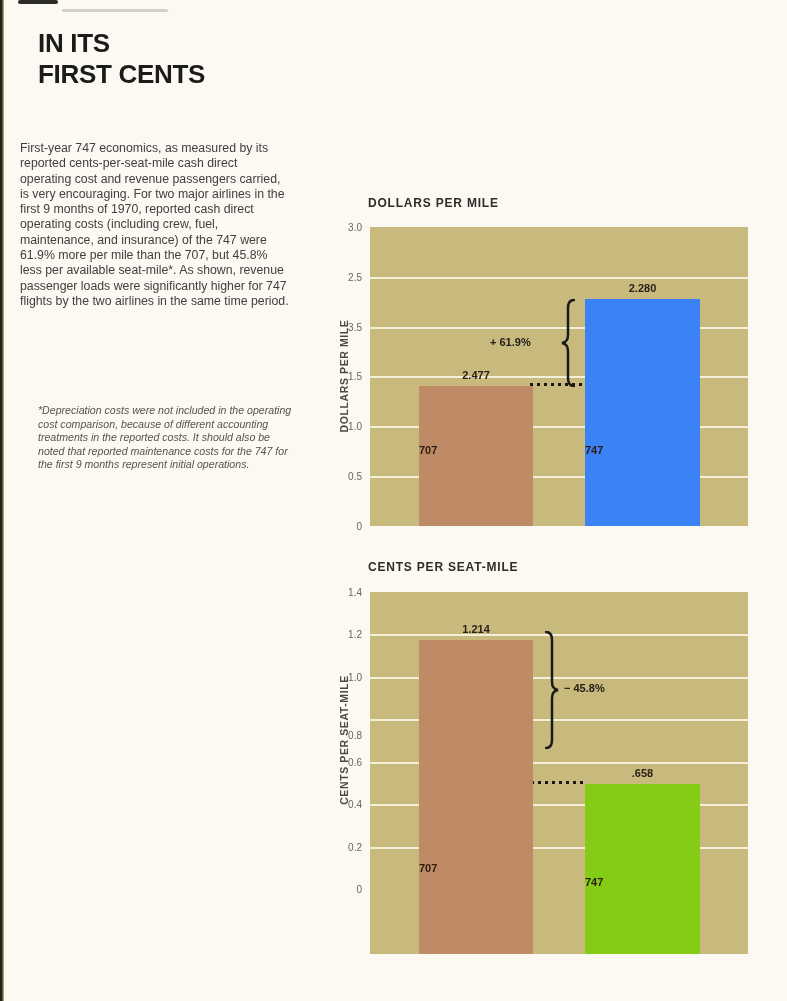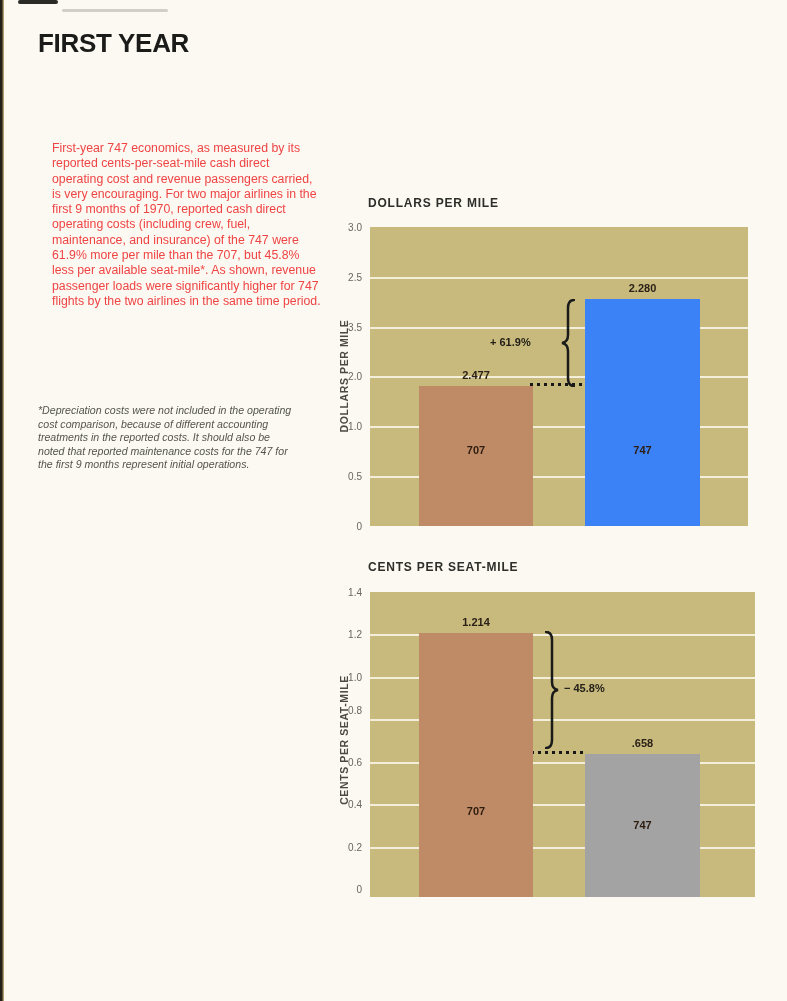"IN ITS" div { html: none -> <div>IN ITS</div> }
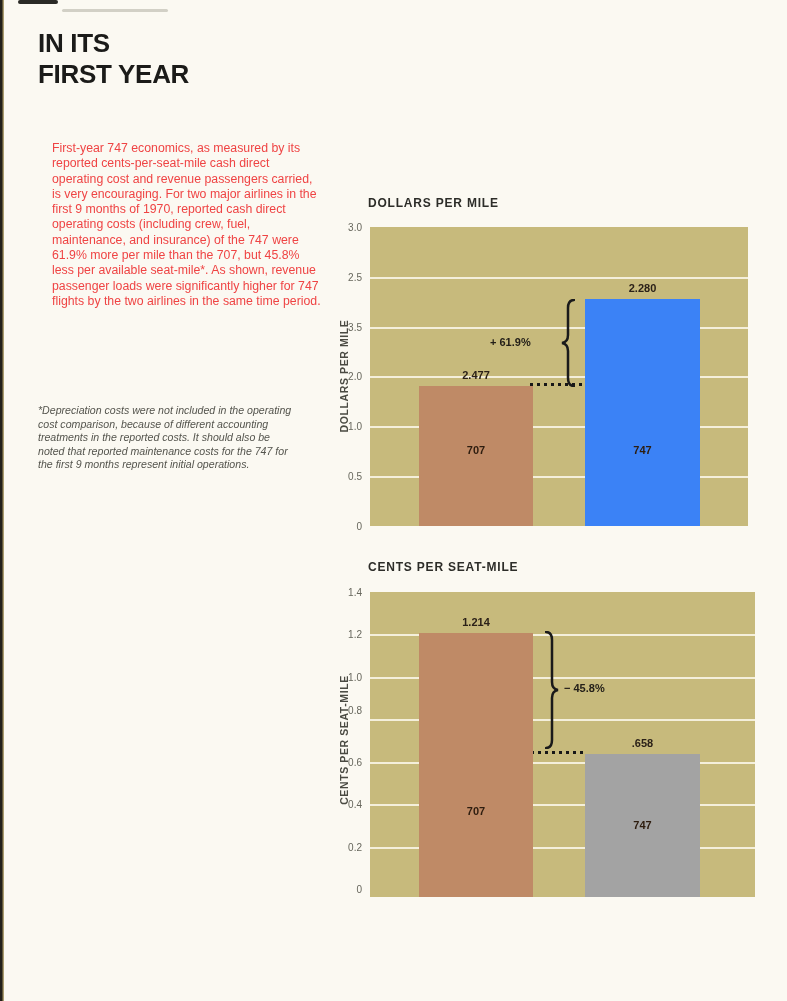"FIRST YEAR" div { text: YEAR -> CENTS }
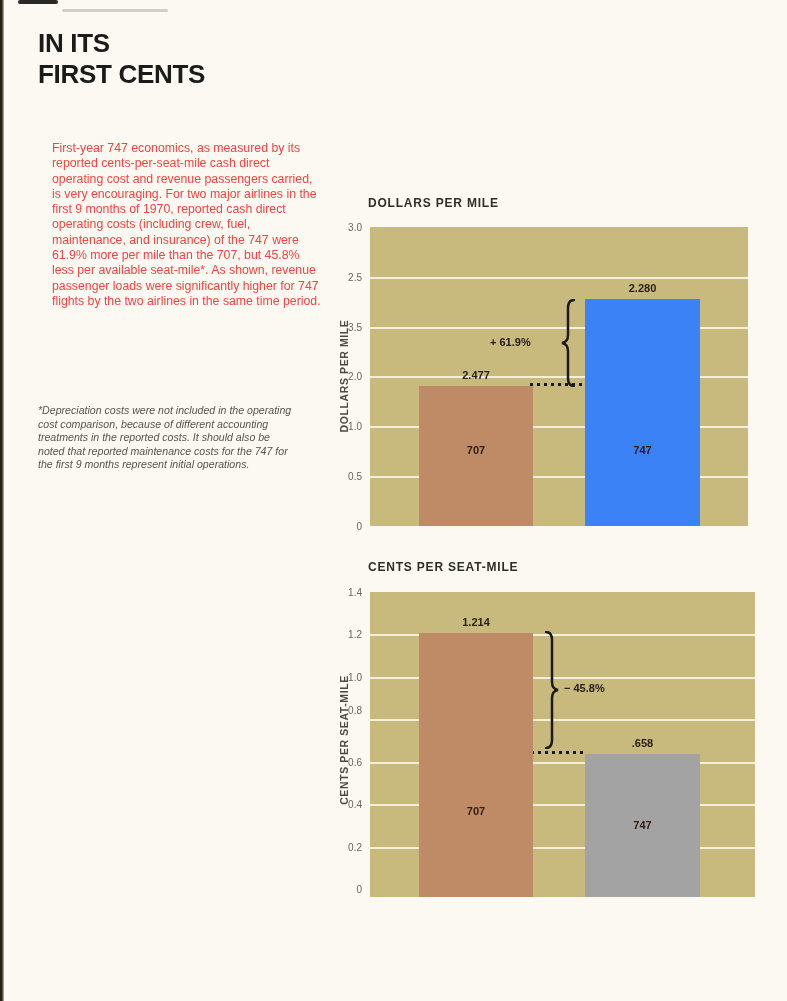"First-year 747 economics, as measured" .body { color: #ef4444 -> #404040; left: 52px -> 20px }
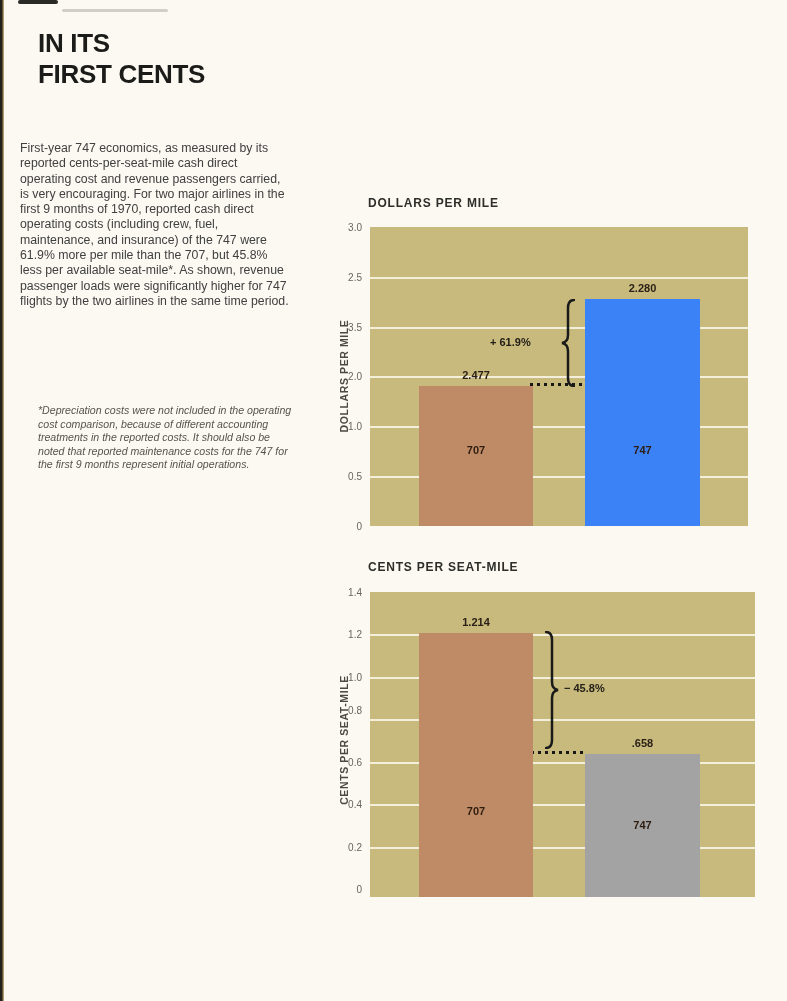"2.0" span { text: 2.0 -> 1.5 }
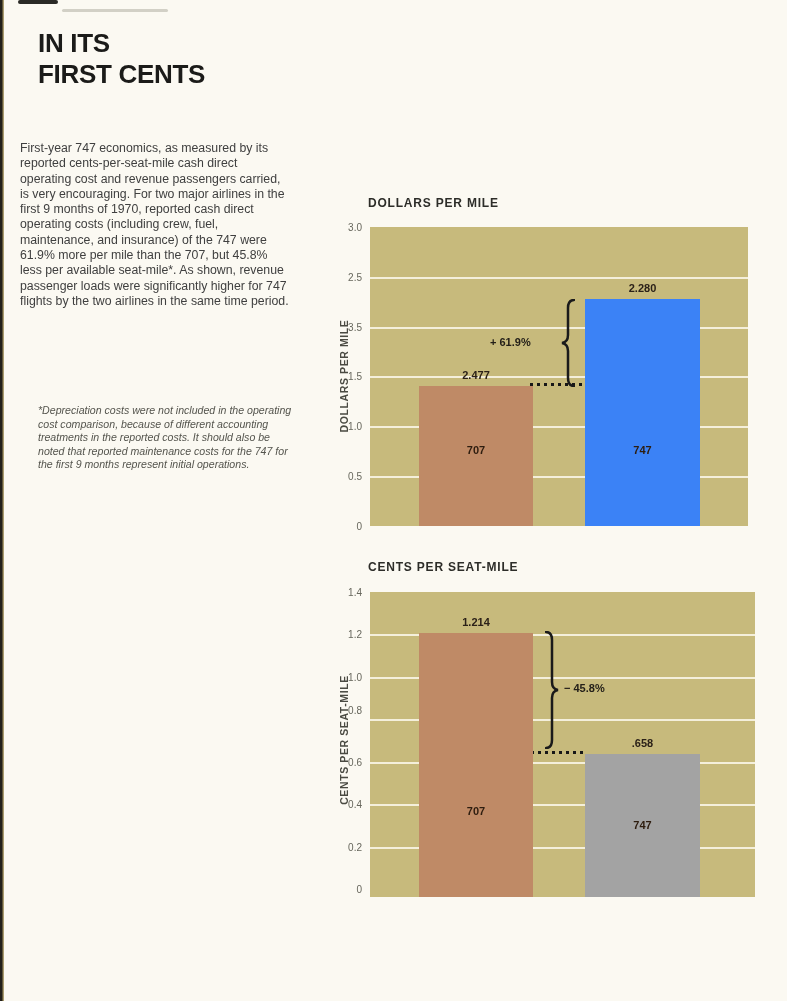"707" .bar .cat { text-align: center -> left }
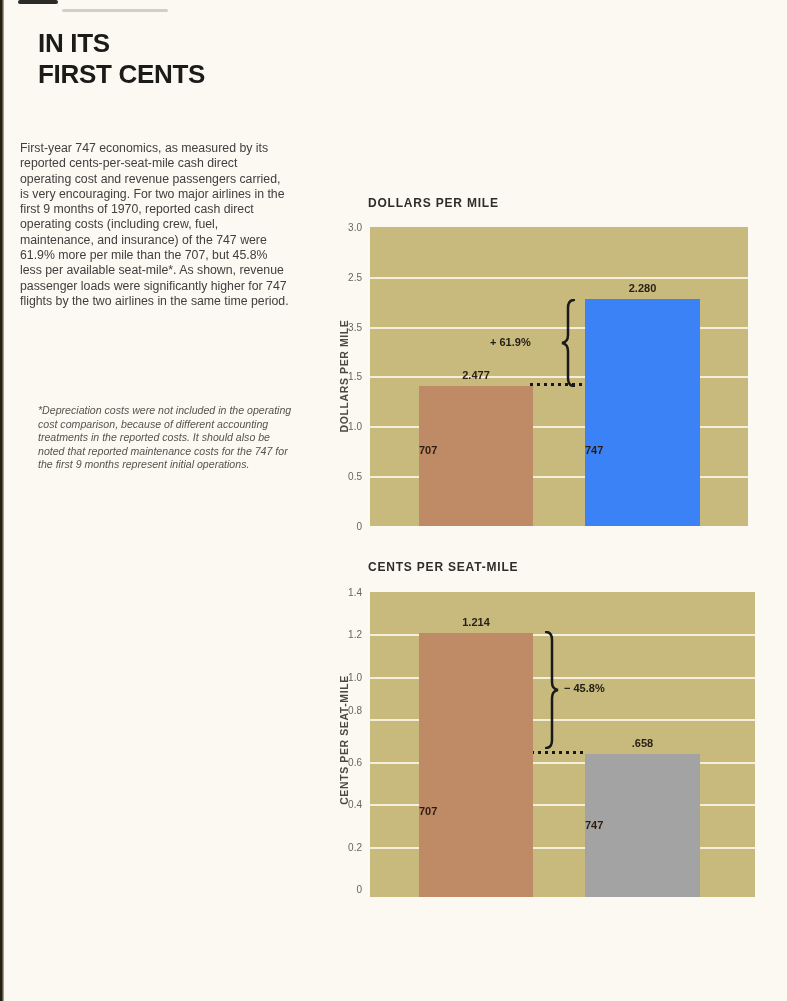"1.214" .c2 .plot { height: 305px -> 362px; padding-left: 7px -> none }
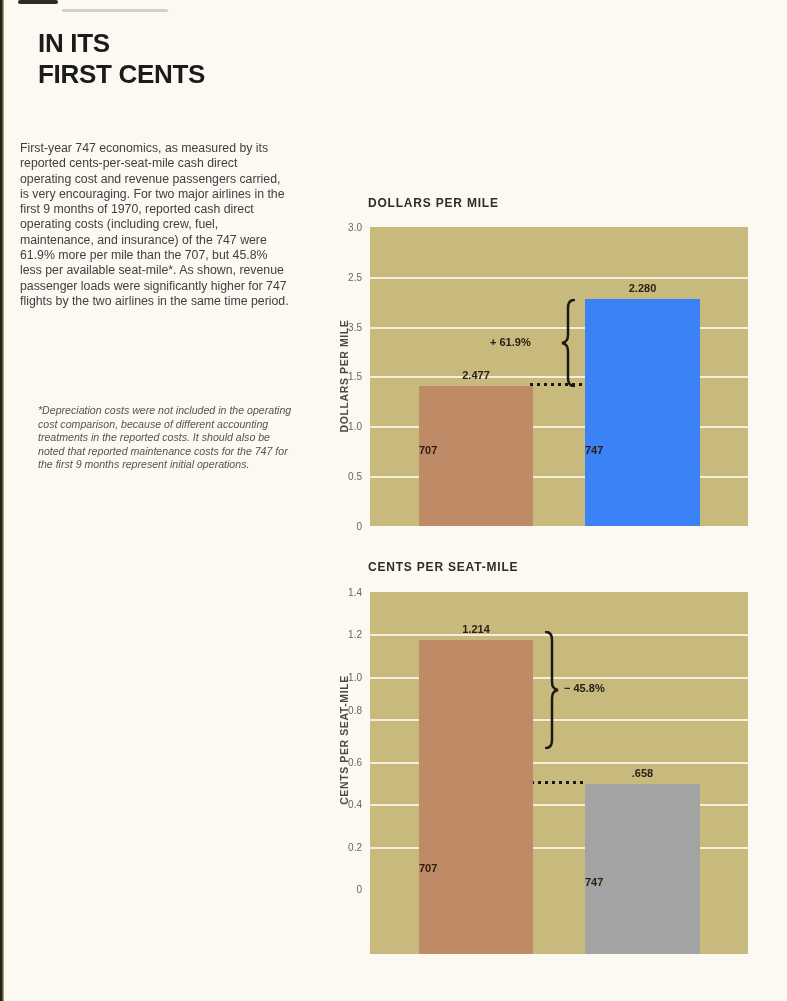"0.8" span { top: 145px -> 170px }
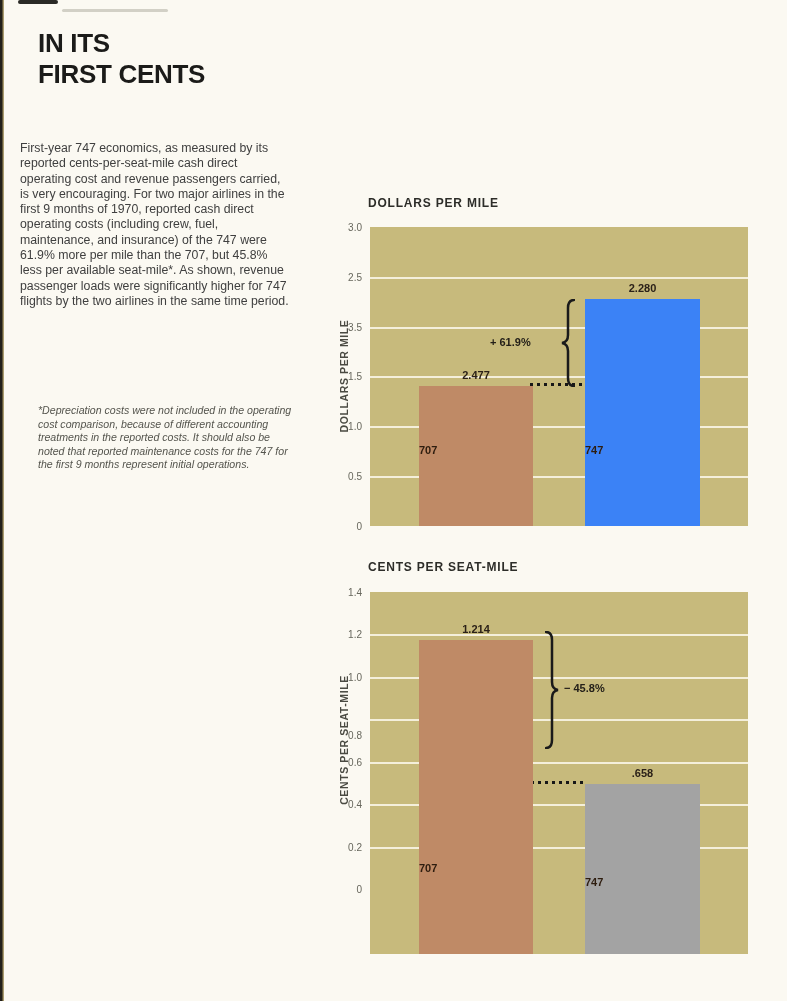".658" div.bar { background: #a3a3a3 -> #84cc16 }
